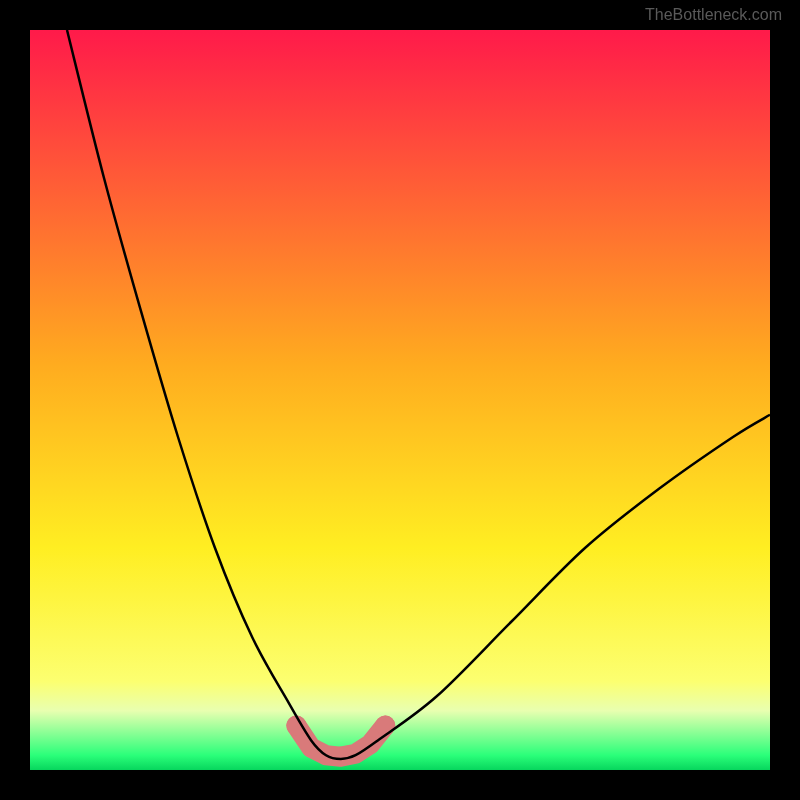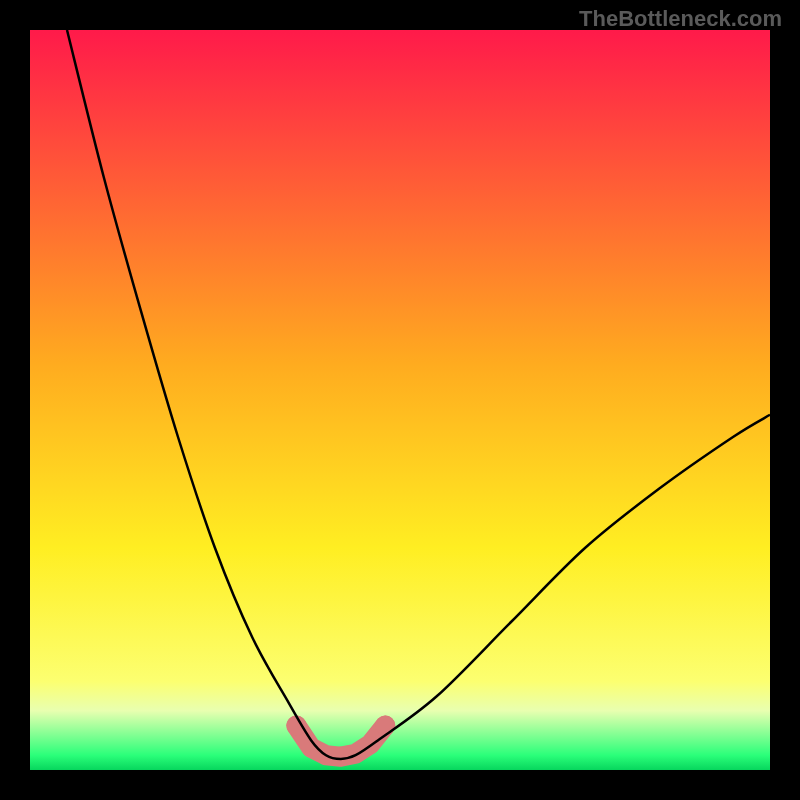"TheBottleneck.com" .watermark { font-size: 22px -> 16px; font-weight: 700 -> 400 }
